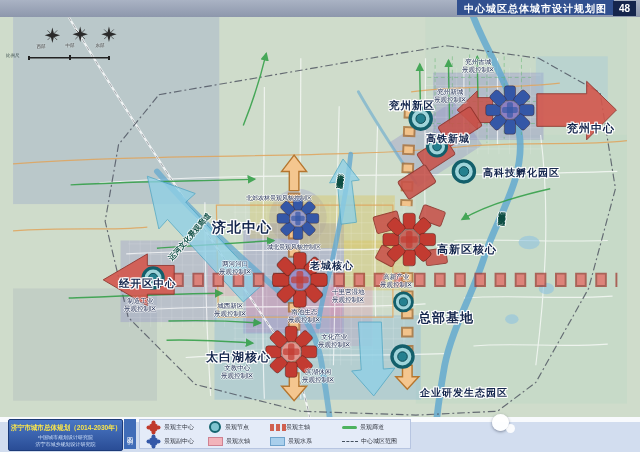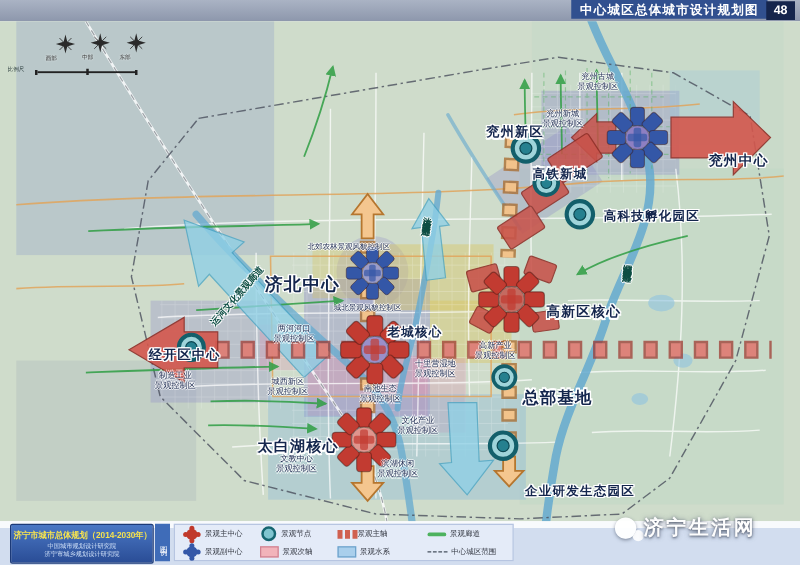"济宁生活网" span.wm-text { html: <span>济宁生活网</span> -> none }
